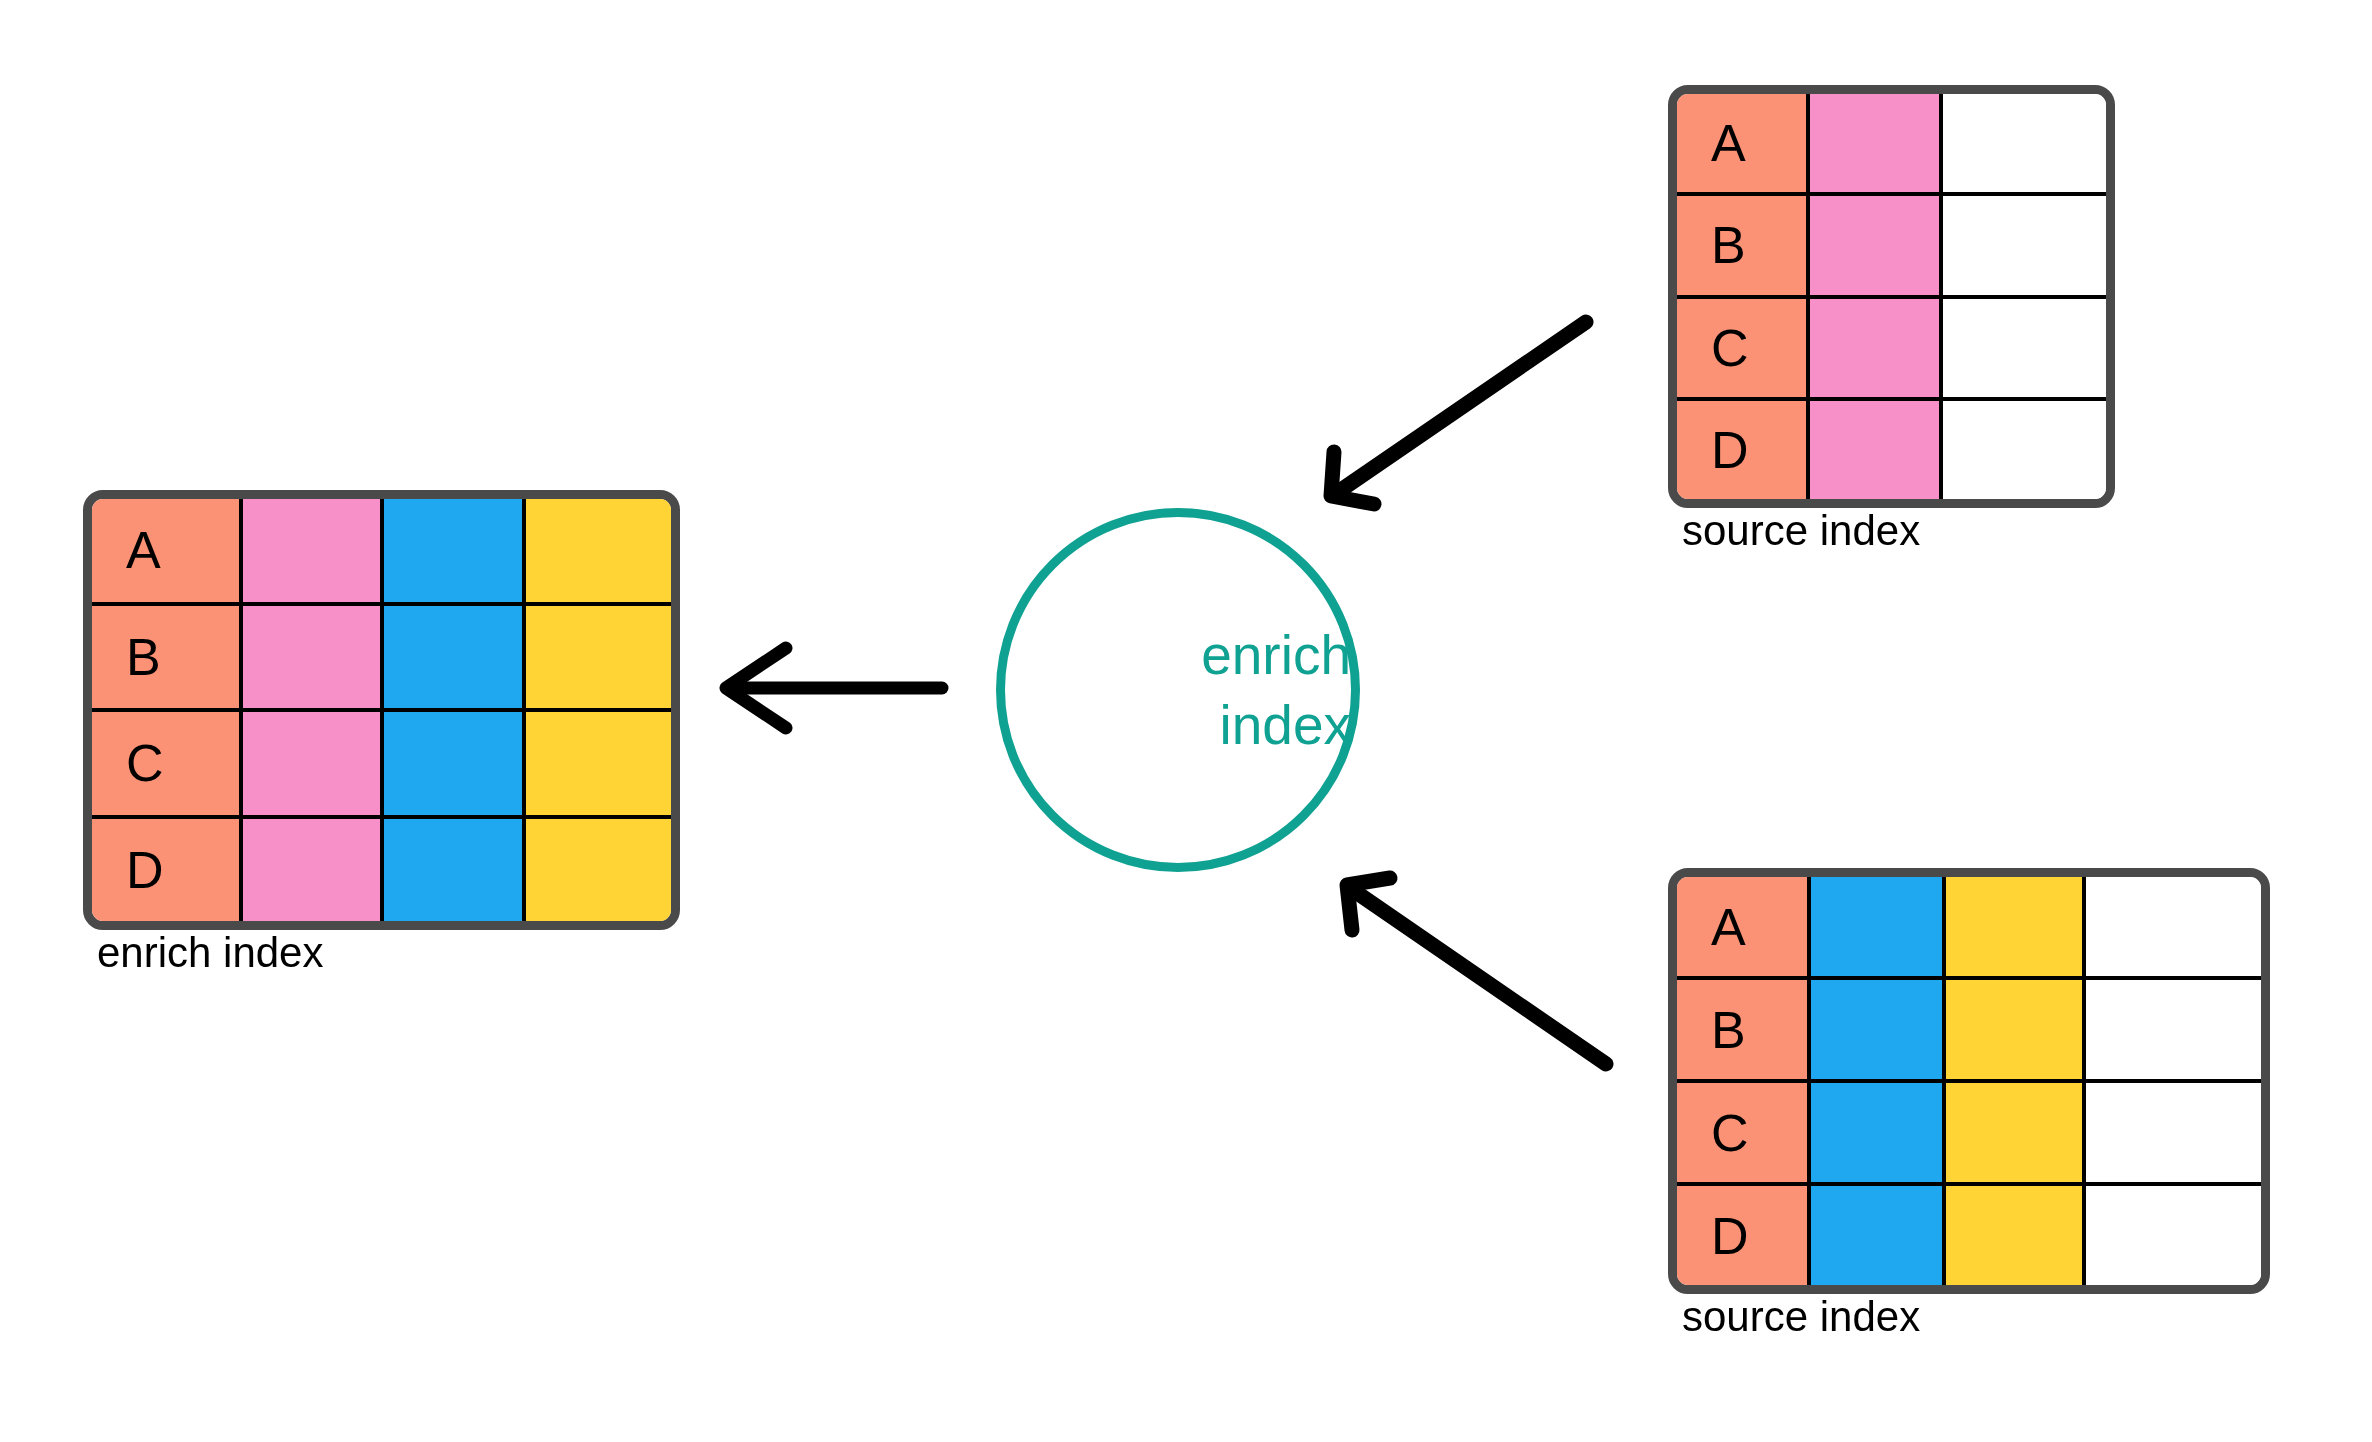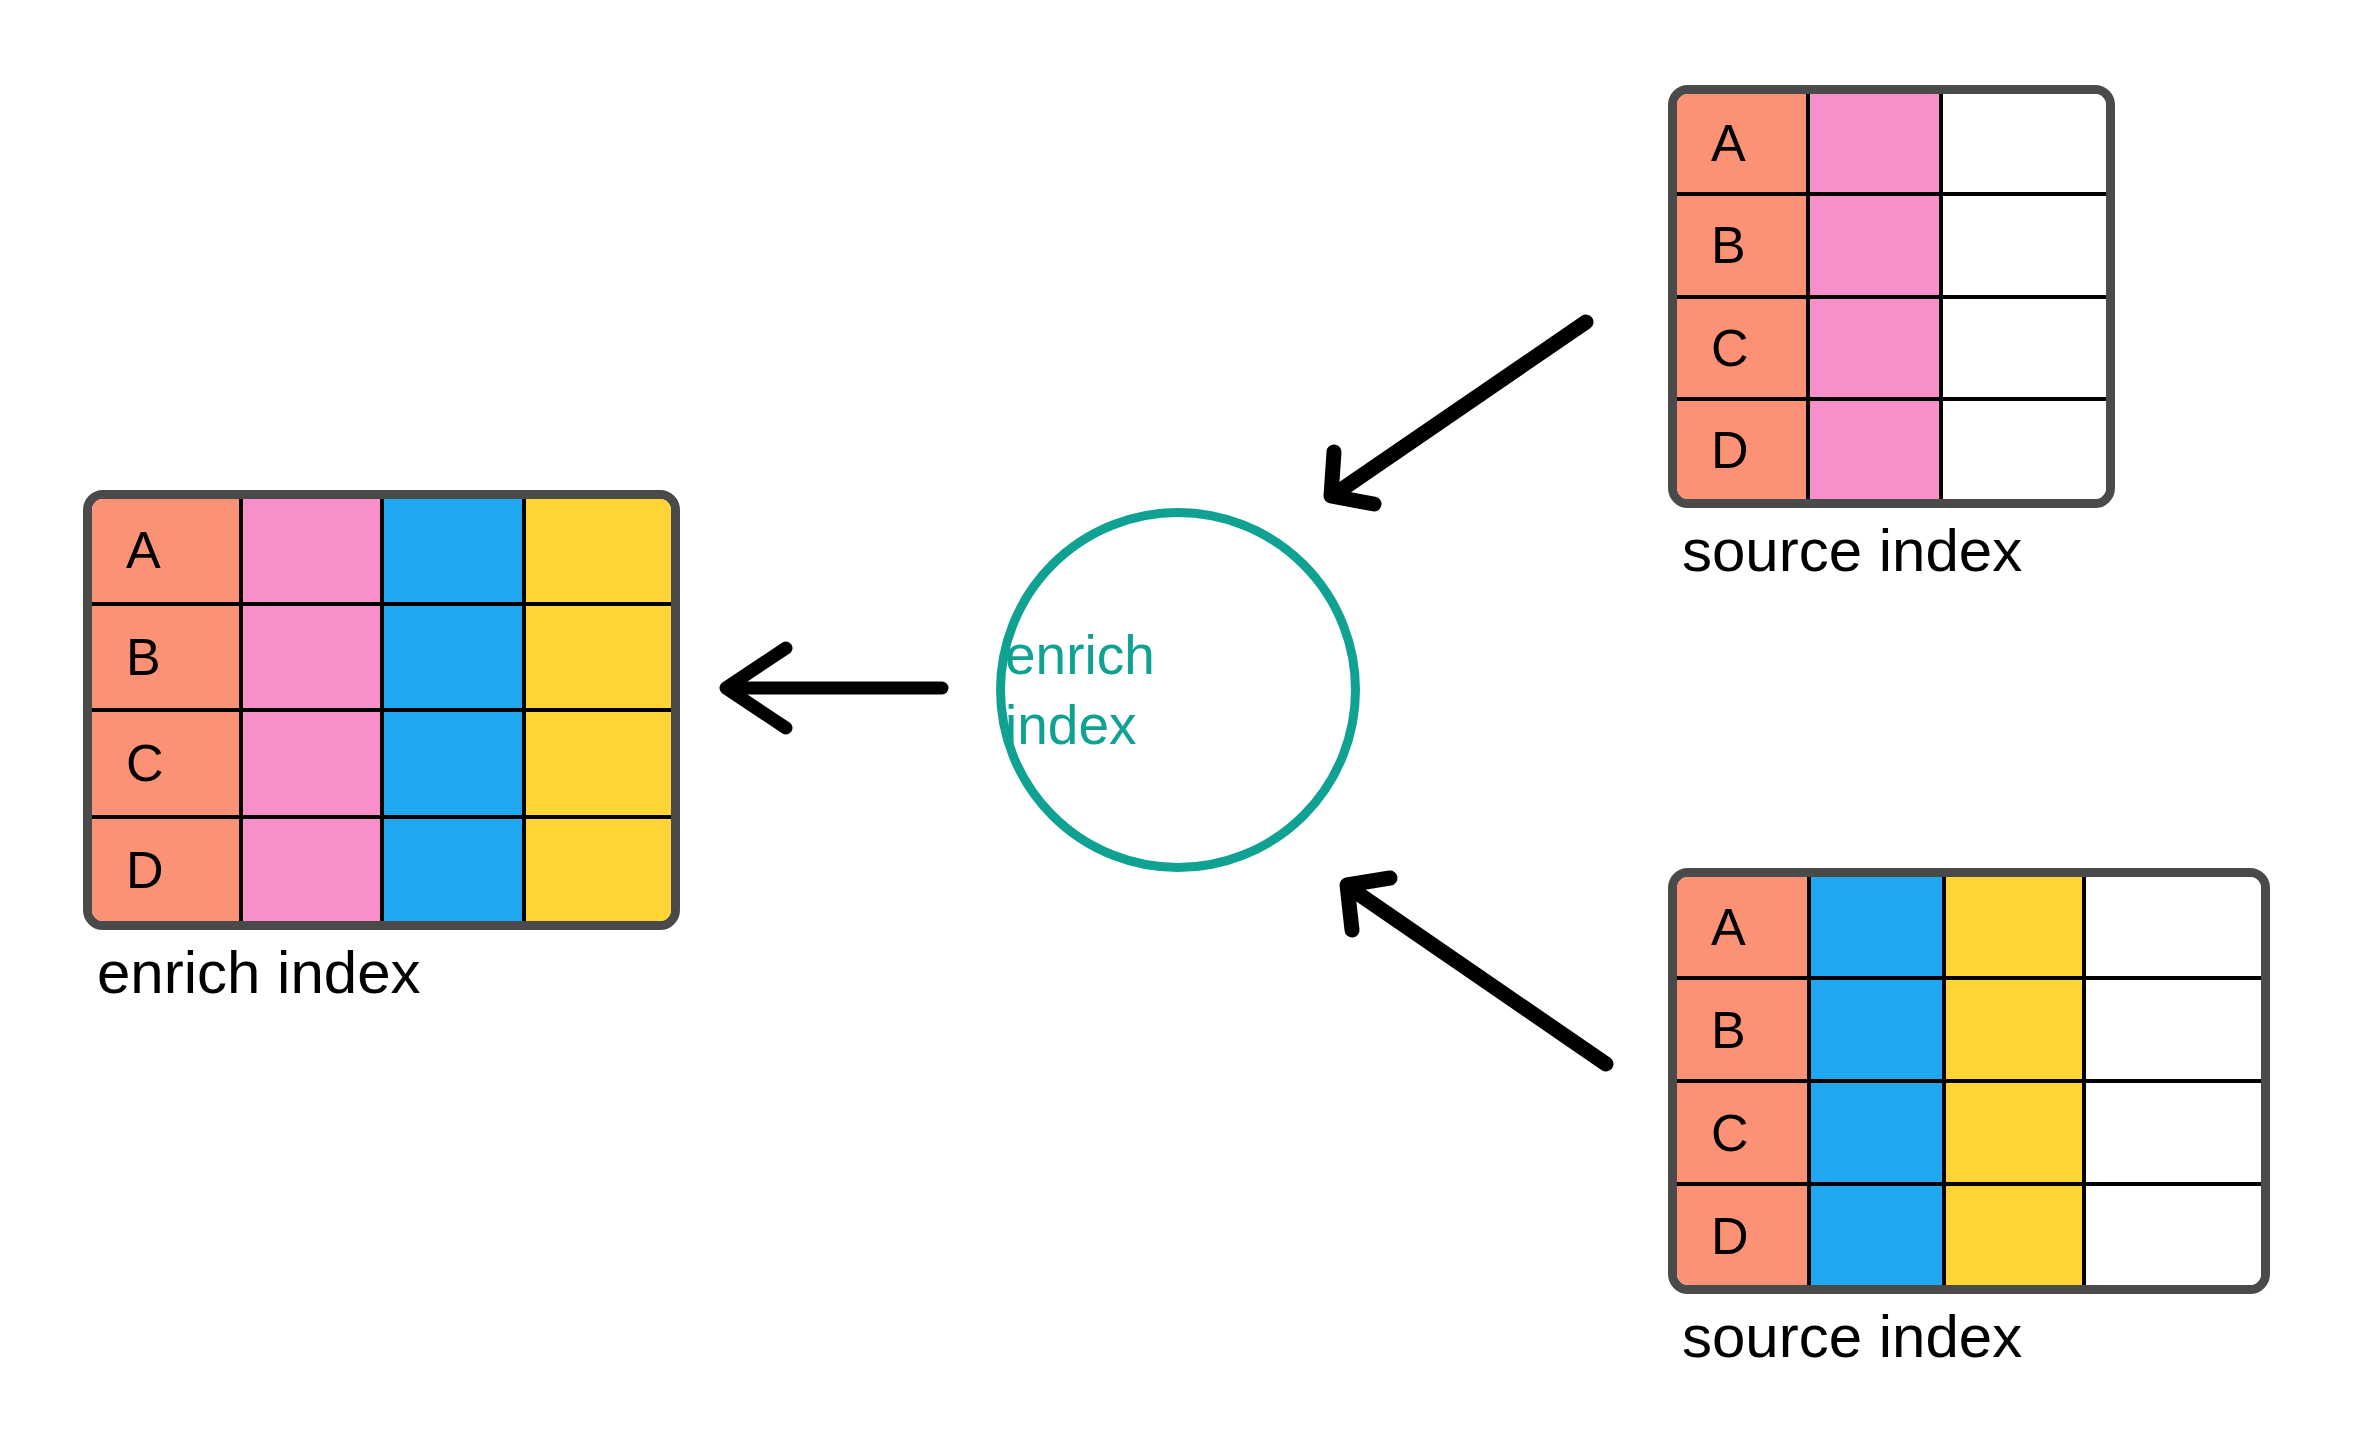"source index" .caption { font-size: 60px -> 42px; margin-top: 10px -> 0 }
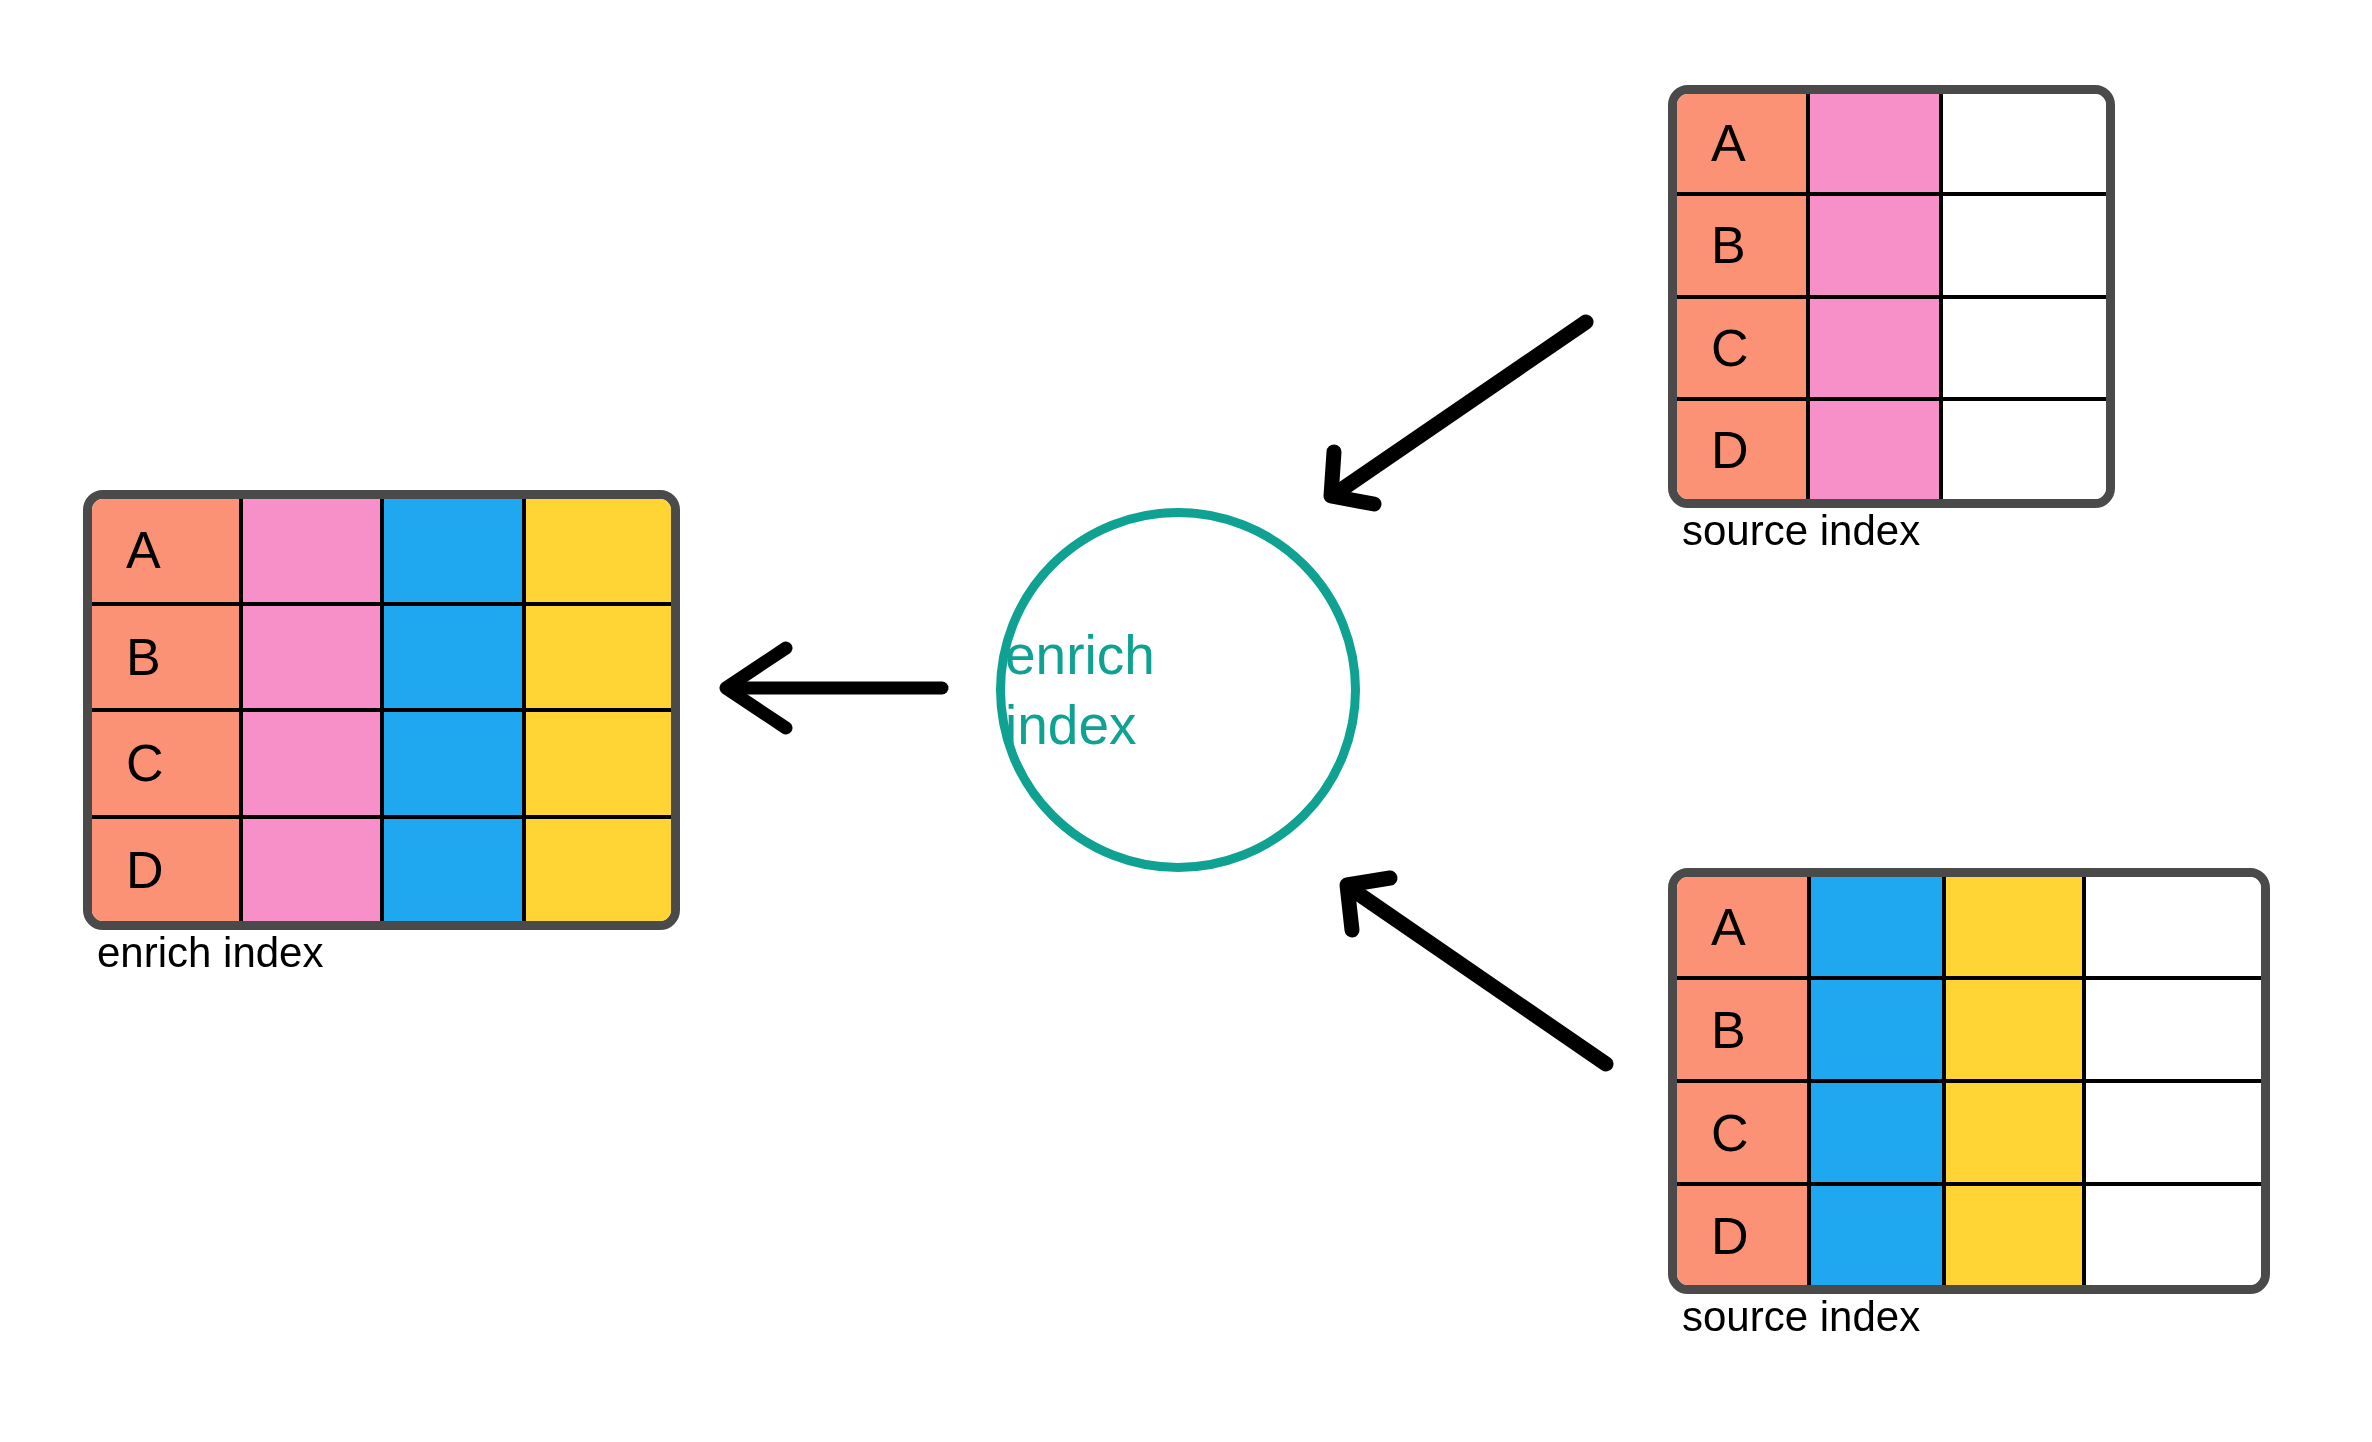"enrich" #policy-circle { align-items: flex-start -> flex-end }
